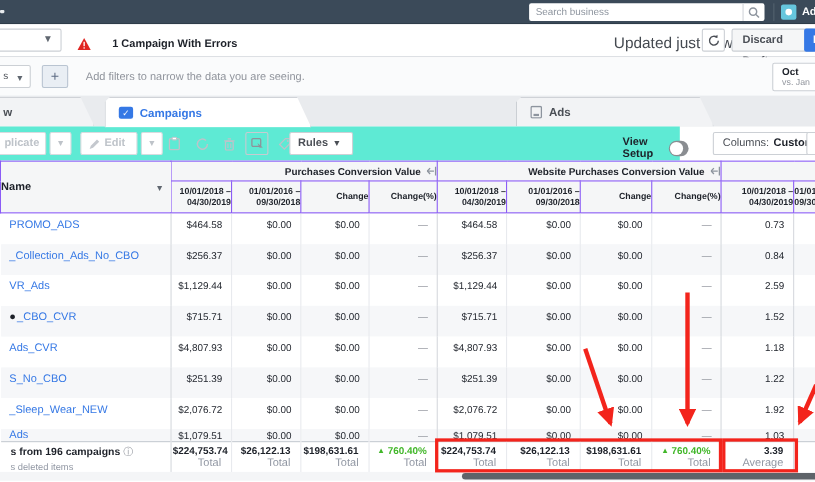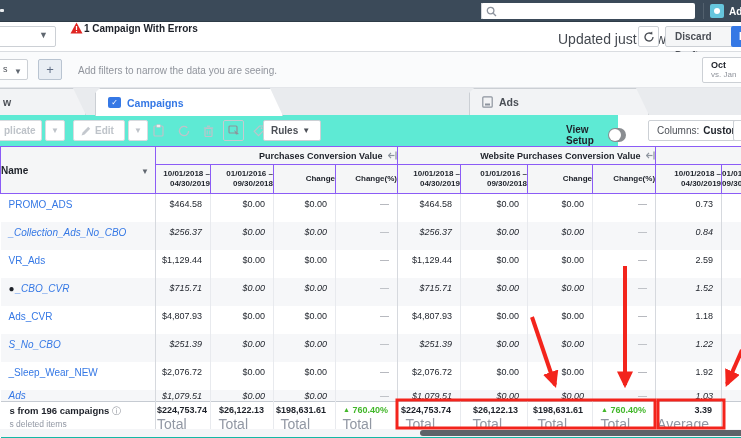"Search business" span.ph { html: none -> <span>Search business</span> }
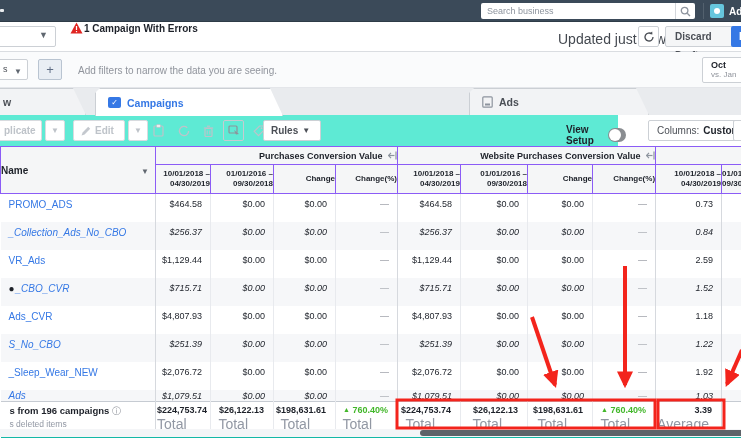"1 Campaign With Errors" .warn { gap: 1px -> 19px; top: 0 -> 12px }
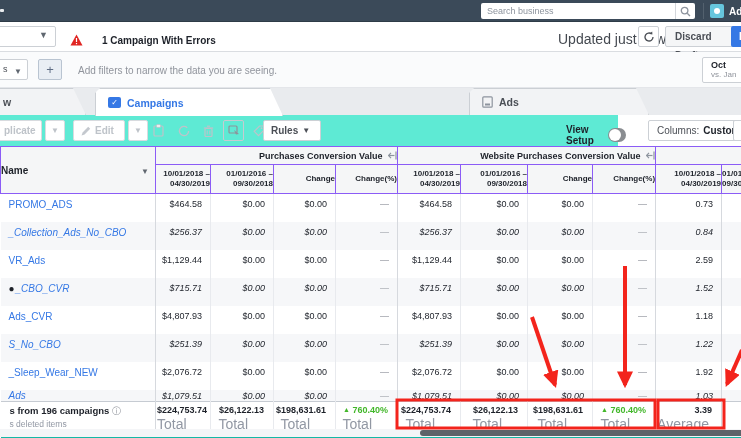"_Collection_Ads_No_CBO" tbody tr.row.alt { font-style: italic -> none }
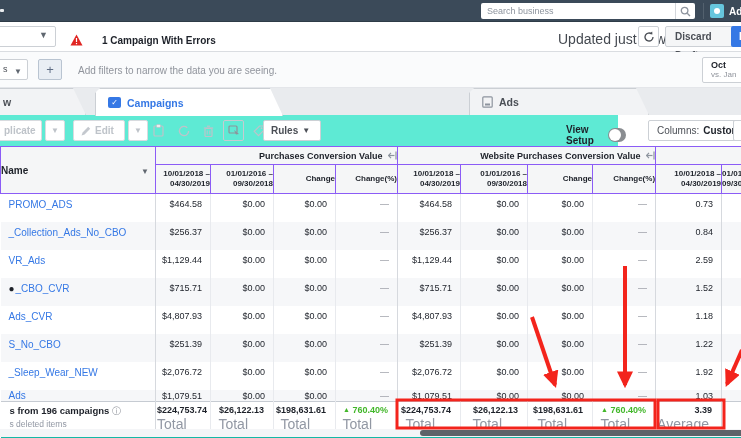"Total" .sum-sub { font-size: 14px -> 10px; padding-right: 24px -> 8px }
